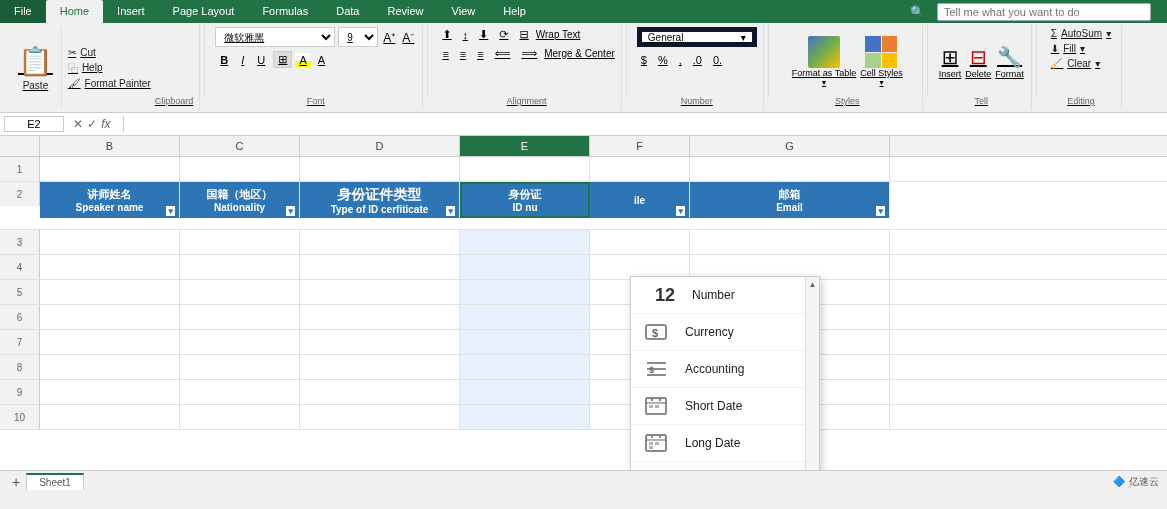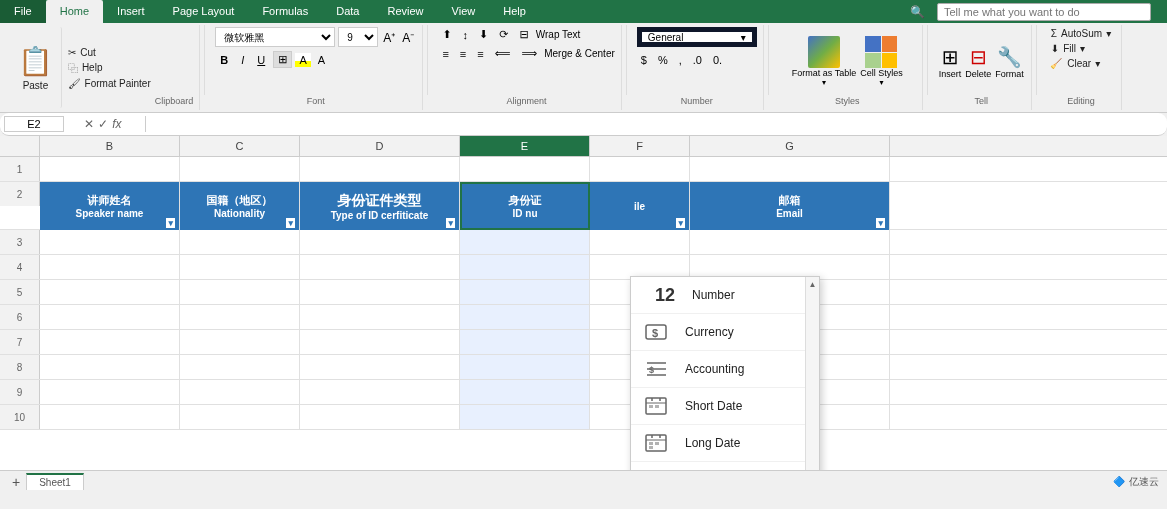"微软雅黑" .ribbon-group { text-decoration: none -> underline }
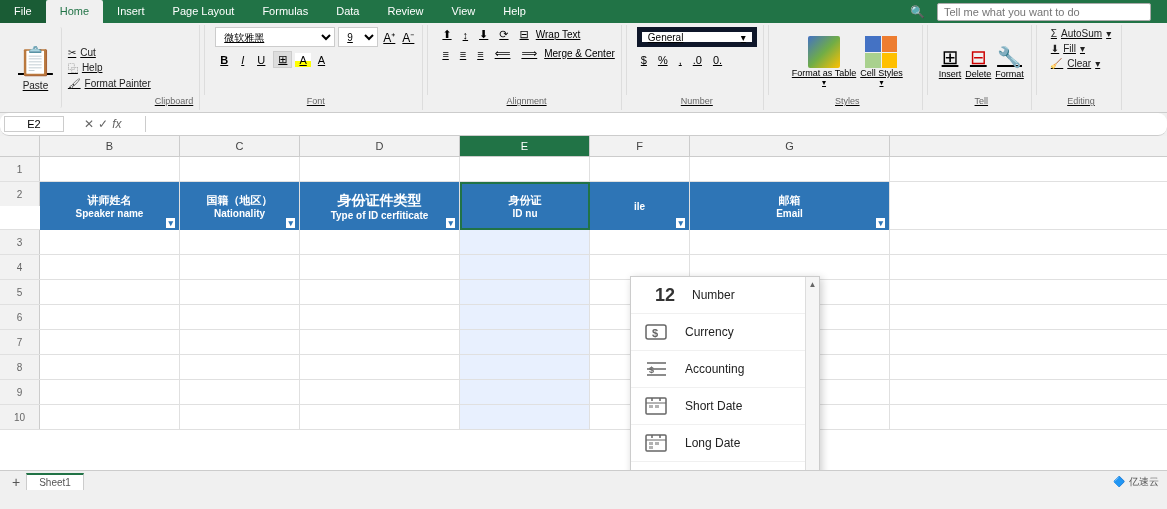"E2" .formula-bar { border-radius: 9px -> none; gap: 20px -> 9px }
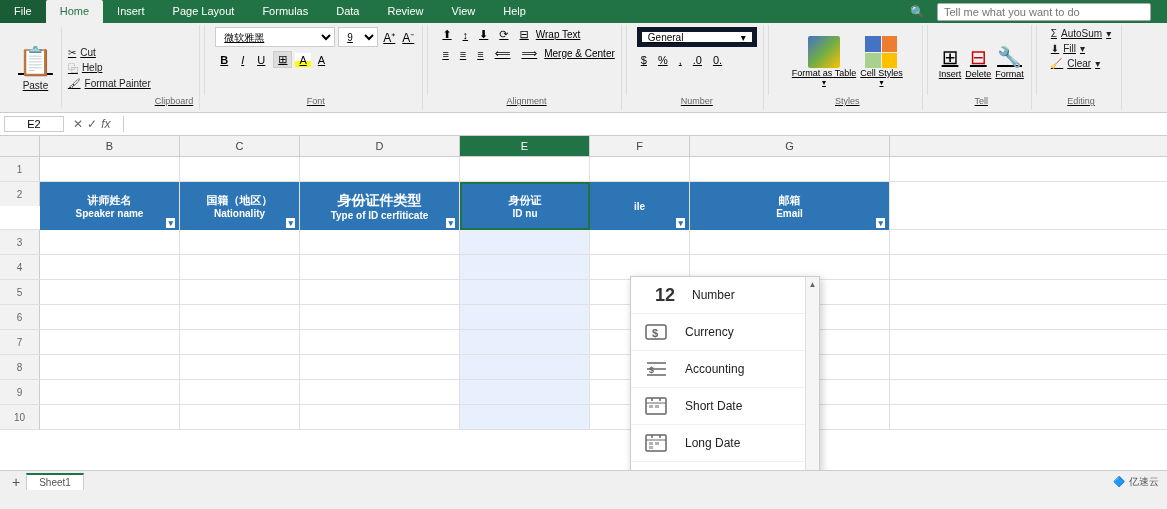"讲师姓名" .cell.header-cell { height: 48px -> 36px }
